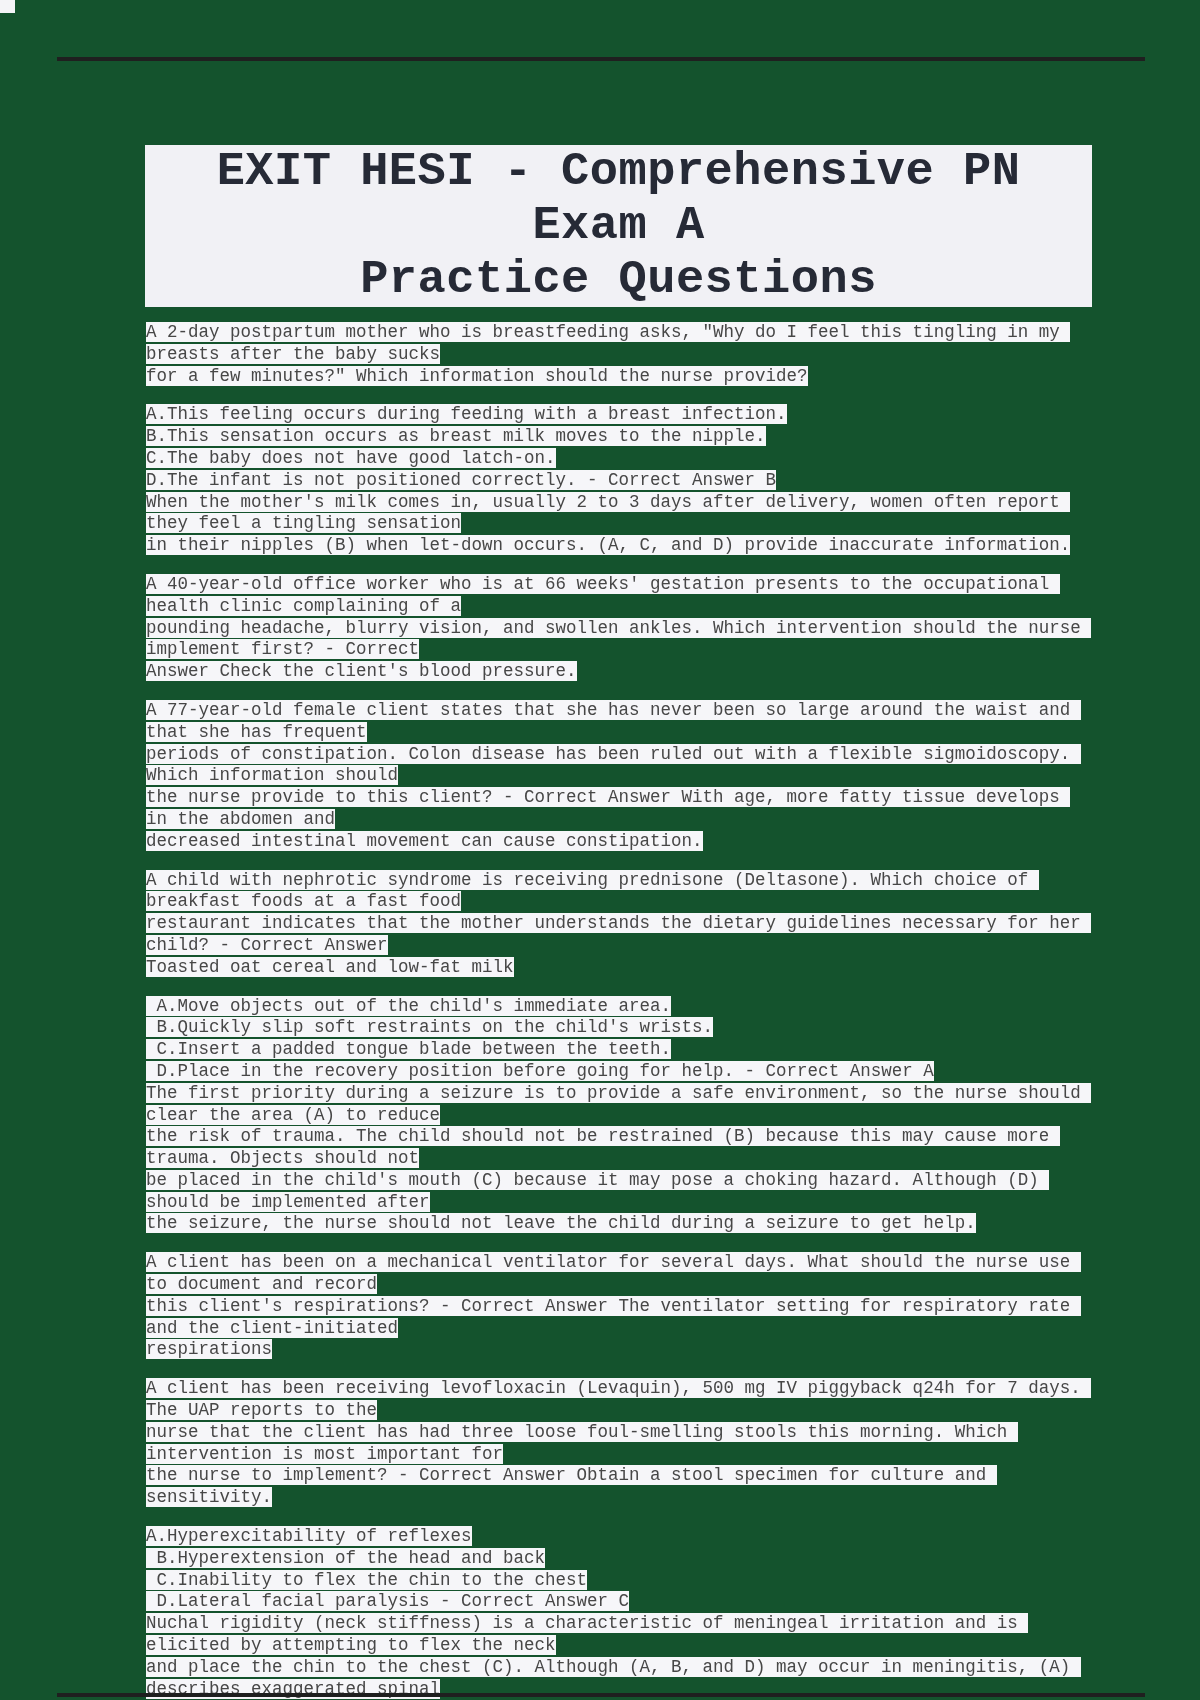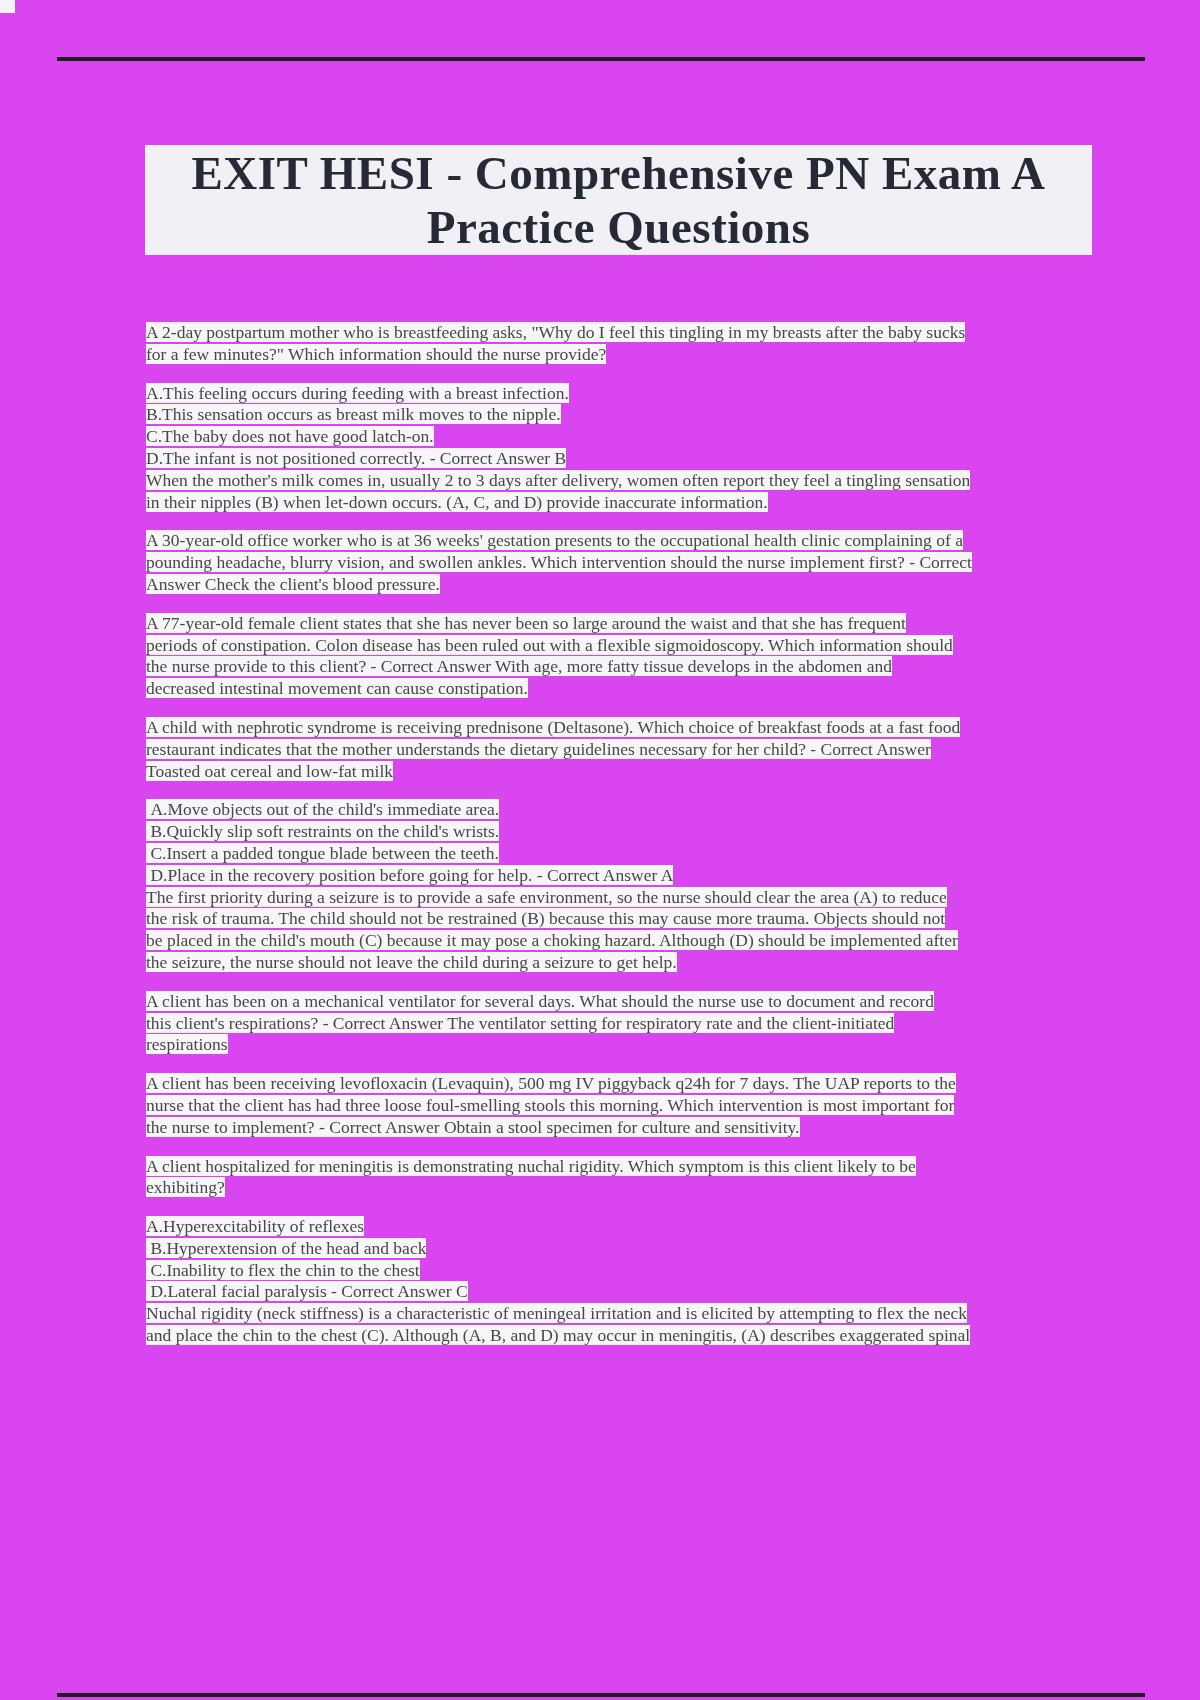"EXIT HESI - Comprehensive PN" .page { background: #d946ef -> #14532d; font-family: Liberation Serif, serif -> Liberation Mono, monospace }
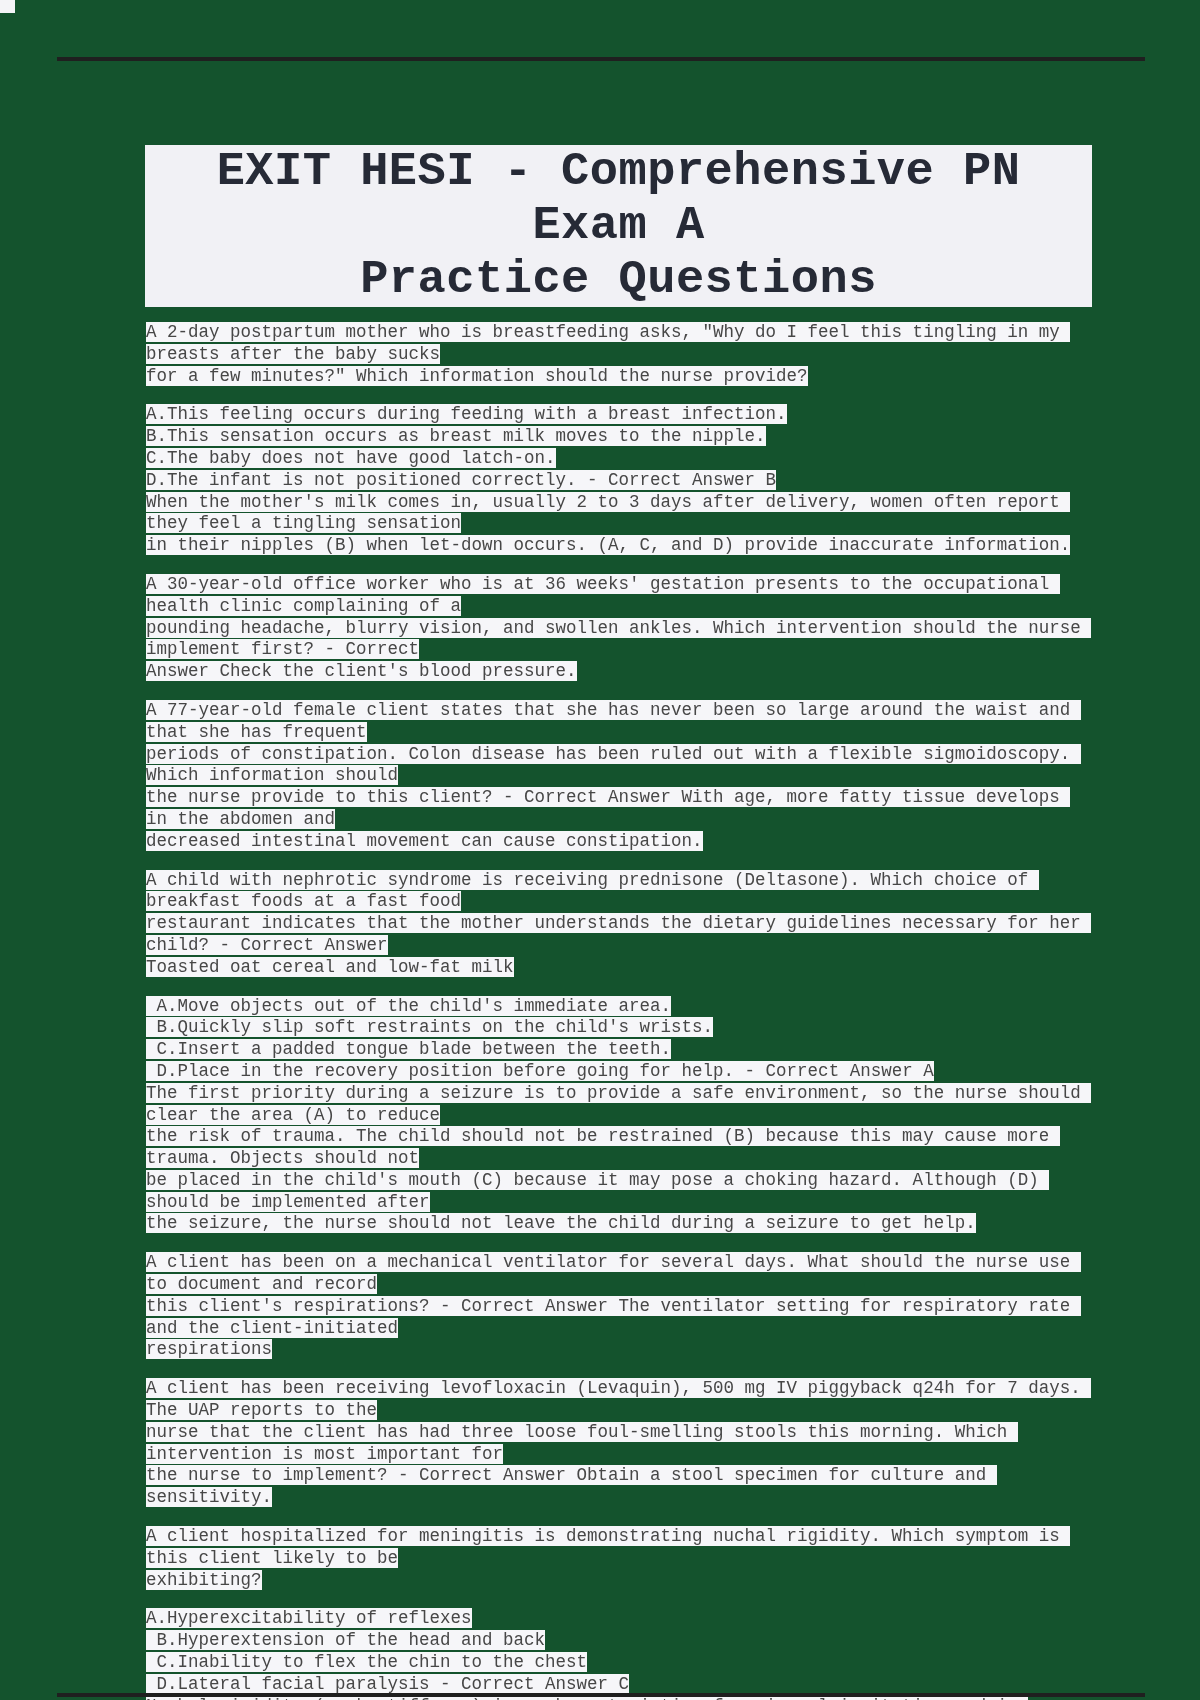"A 30-year-old office worker who" span { text: 30-year-old office worker who is at 36 -> 40-year-old office worker who is at 66 }
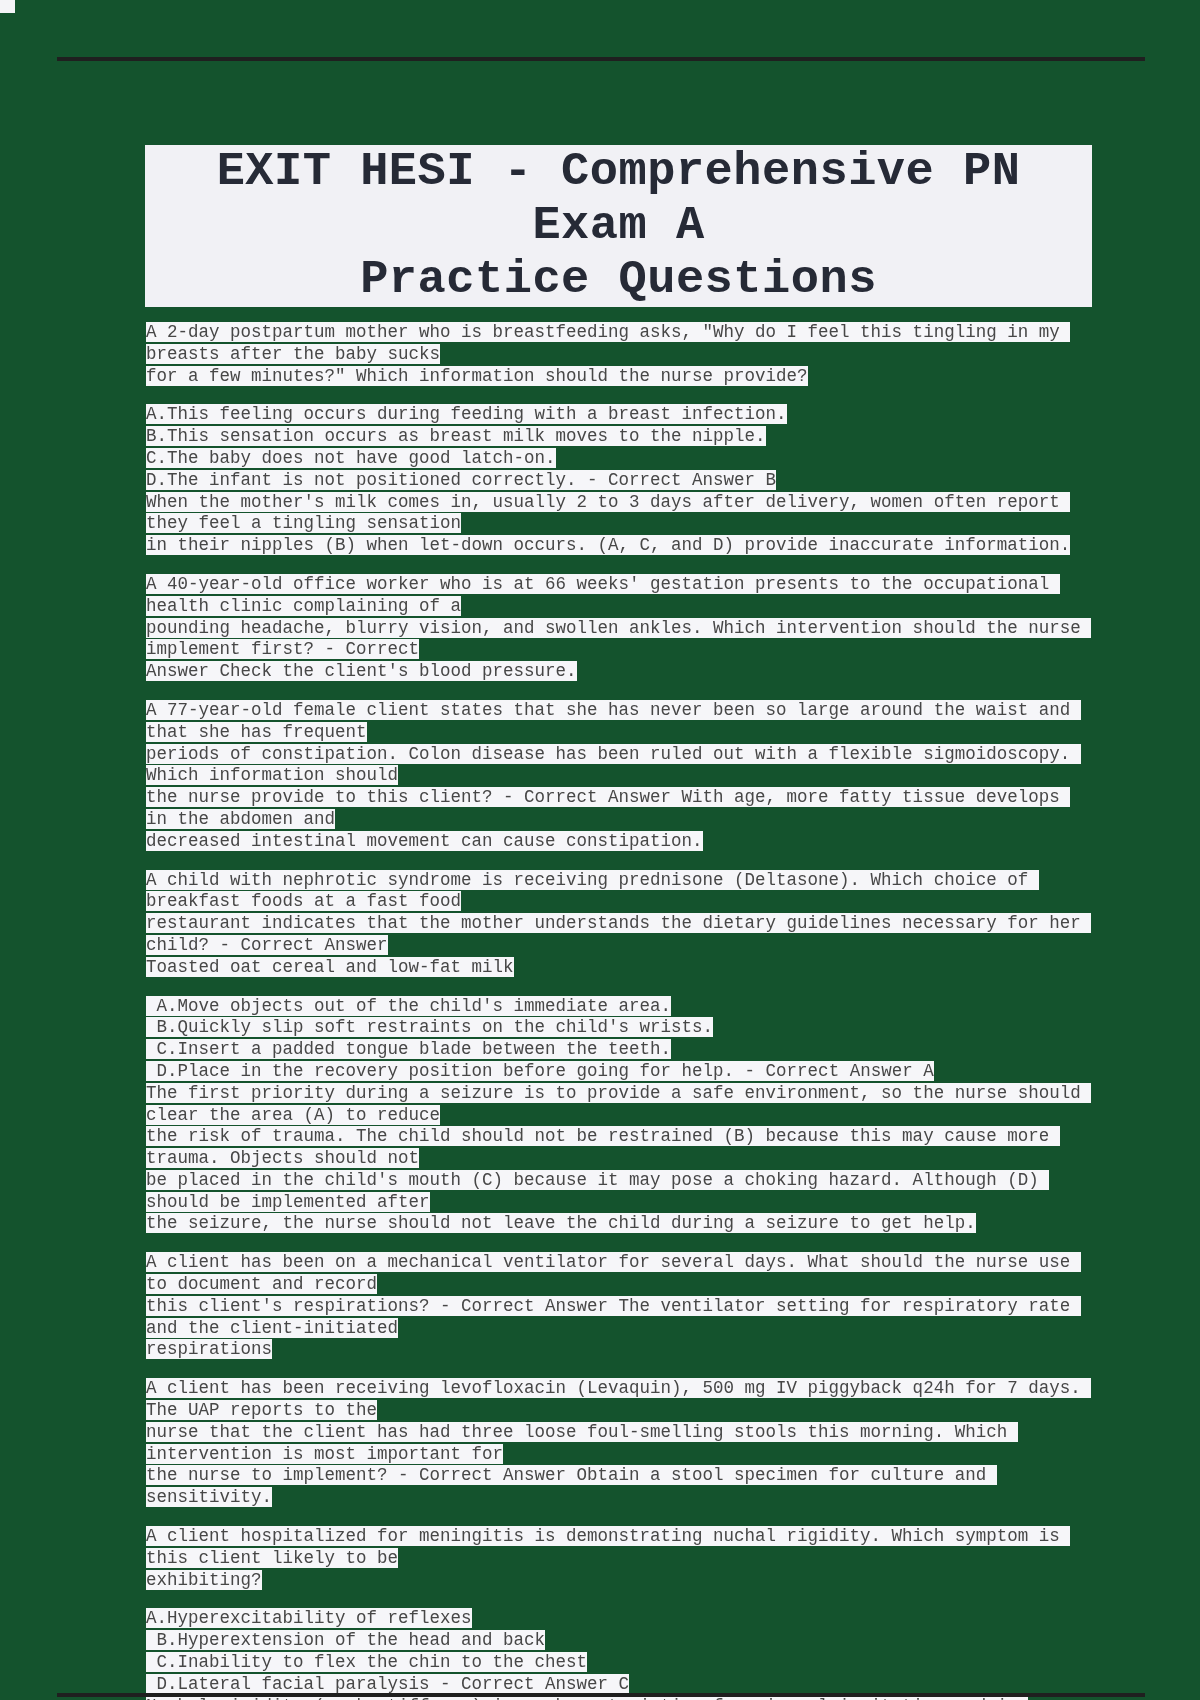"A client hospitalized for meningitis" div.para { html: <div><span>A client hospitalized for meningitis is demonstrating nuchal rigidity. Which symptom is this client likely to be exhibiting?</span></div> -> none }
